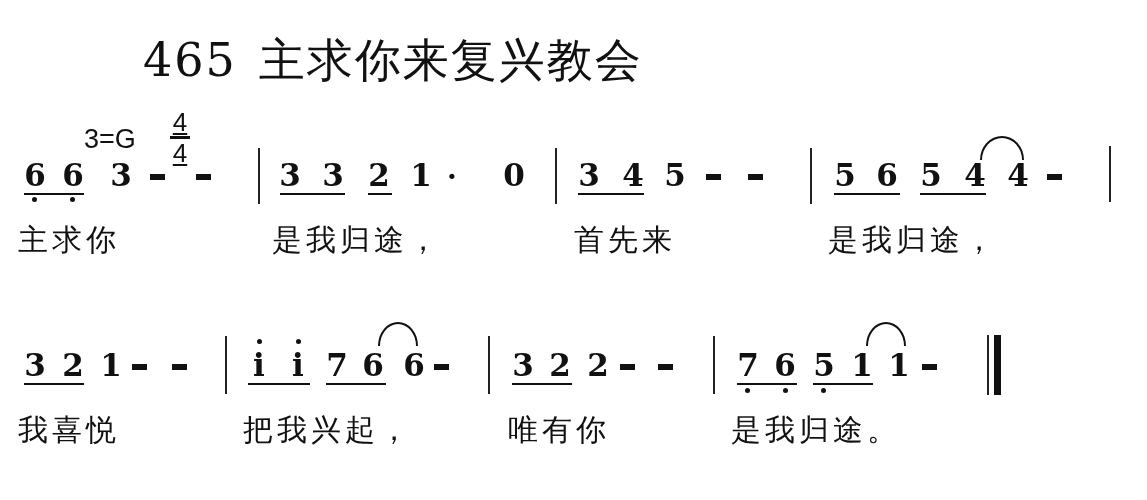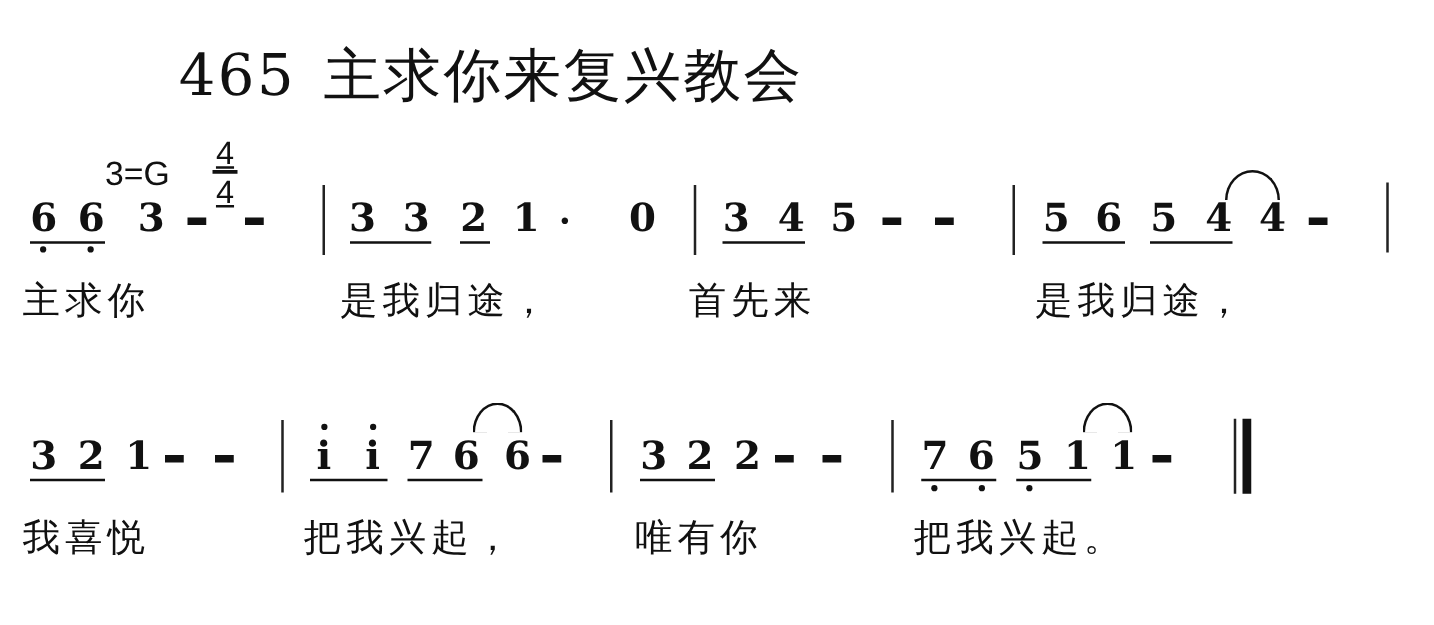"首先来" div.lyric { left: 551px -> 574px }
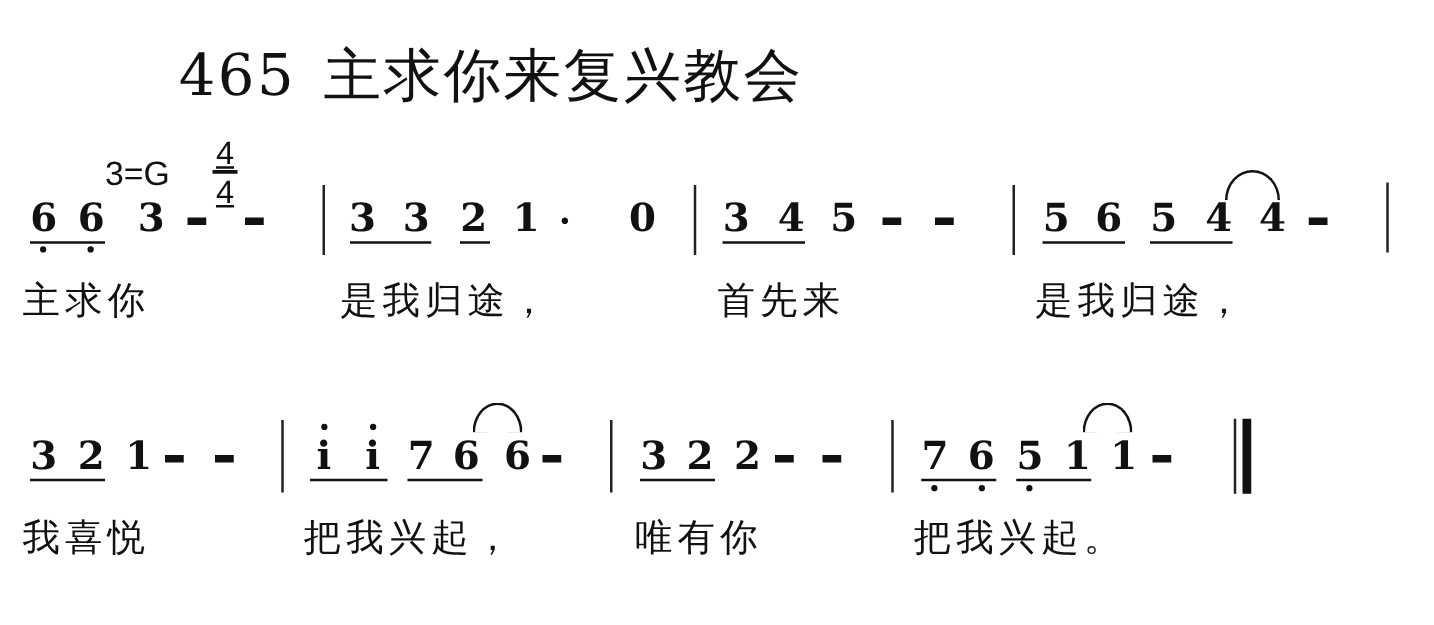"把我兴起。" div.lyric { text: 把我兴起 -> 是我归途 }
